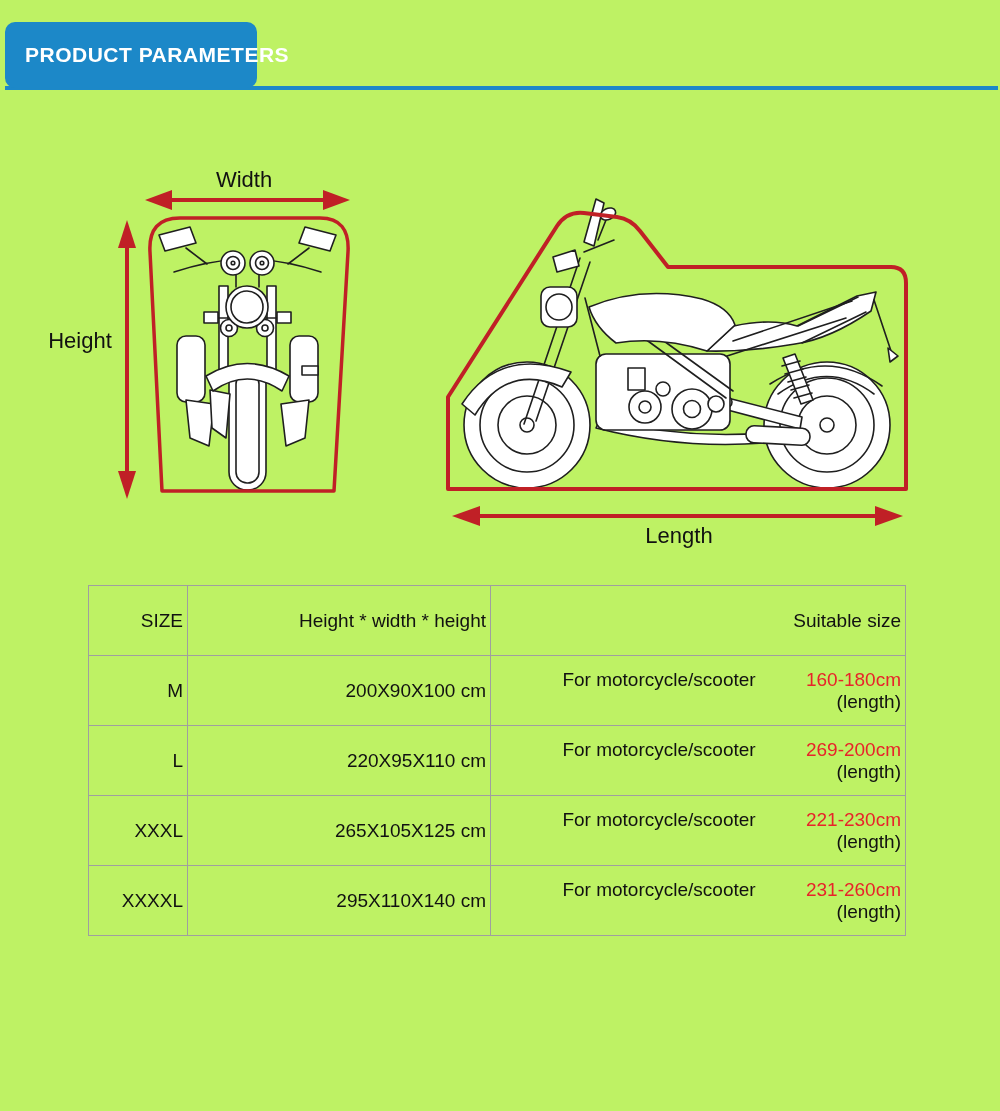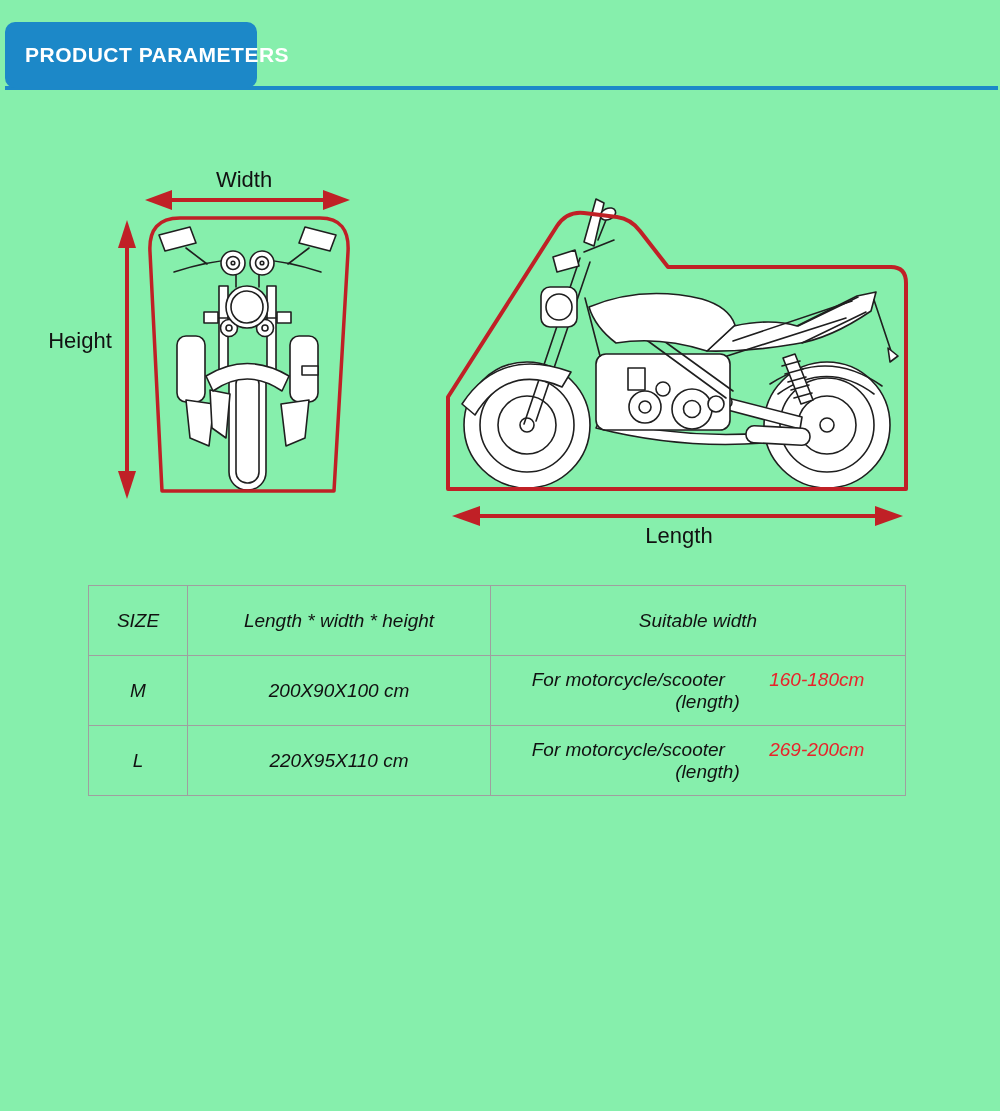"PRODUCT PARAMETERS" #canvas { background: #86efac -> #bef264 }
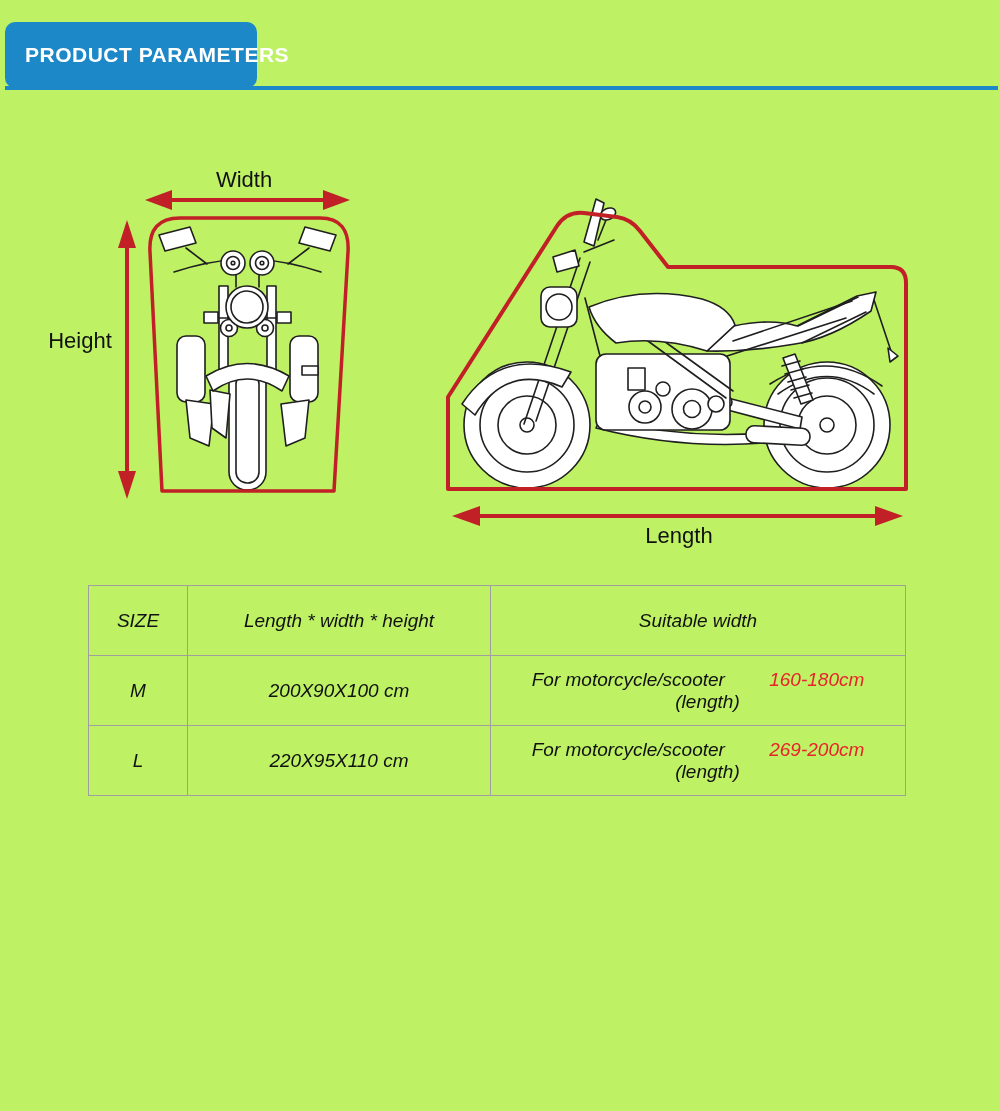"SIZE" .spec-table th,.spec-table td { font-style: italic -> none; text-align: center -> right }
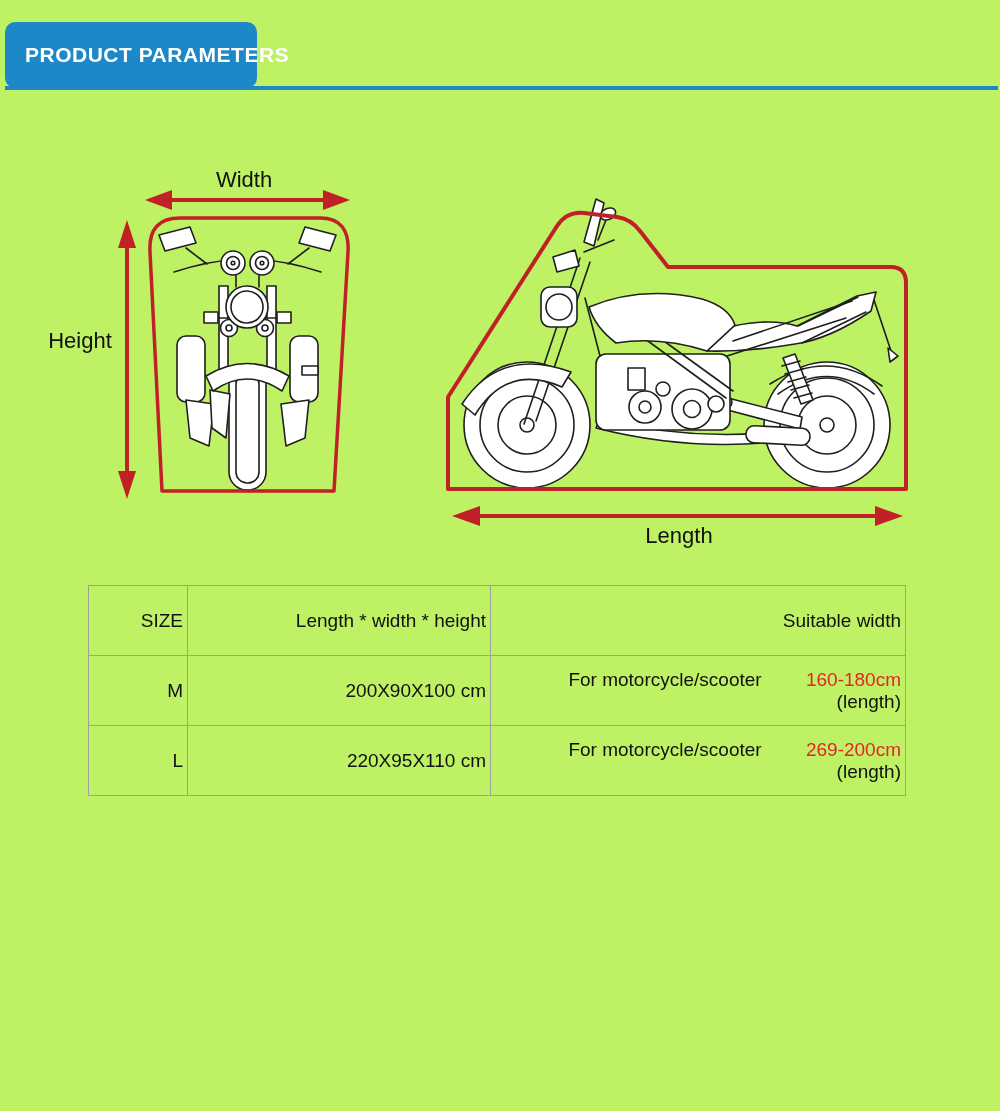"Length * width * height" th { text: Length -> Height }
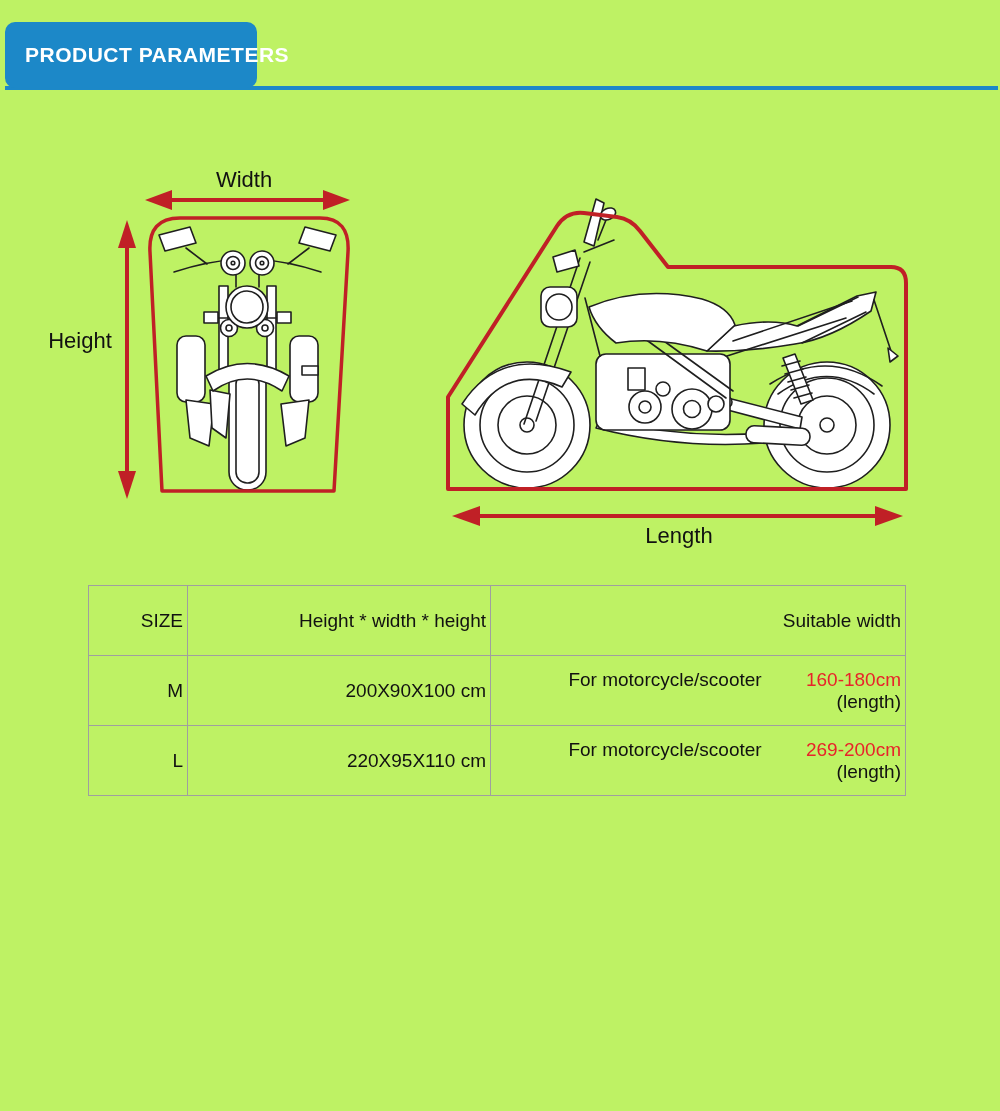"Suitable width" th { text: width -> size }
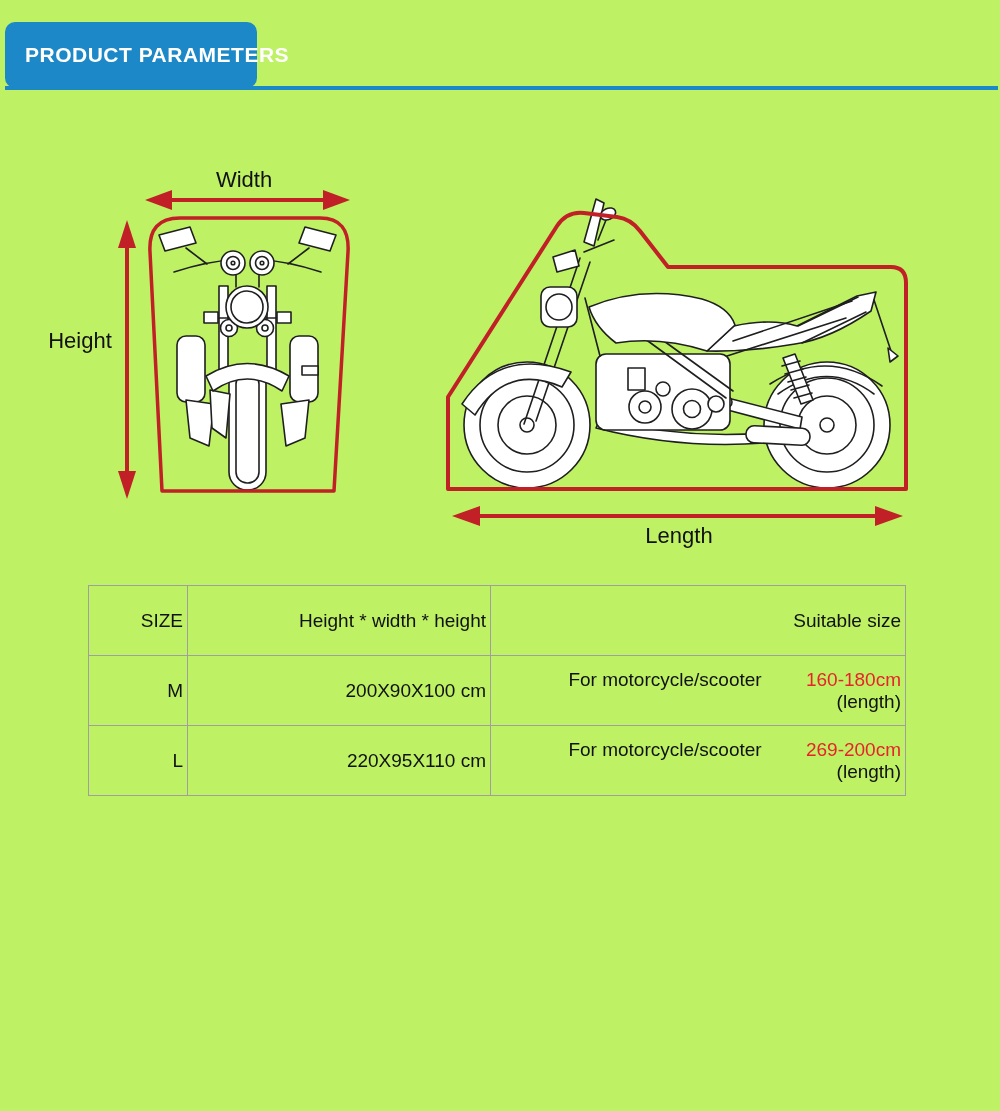"For motorcycle/scooter" .pre { margin-right: 7px -> 13px }
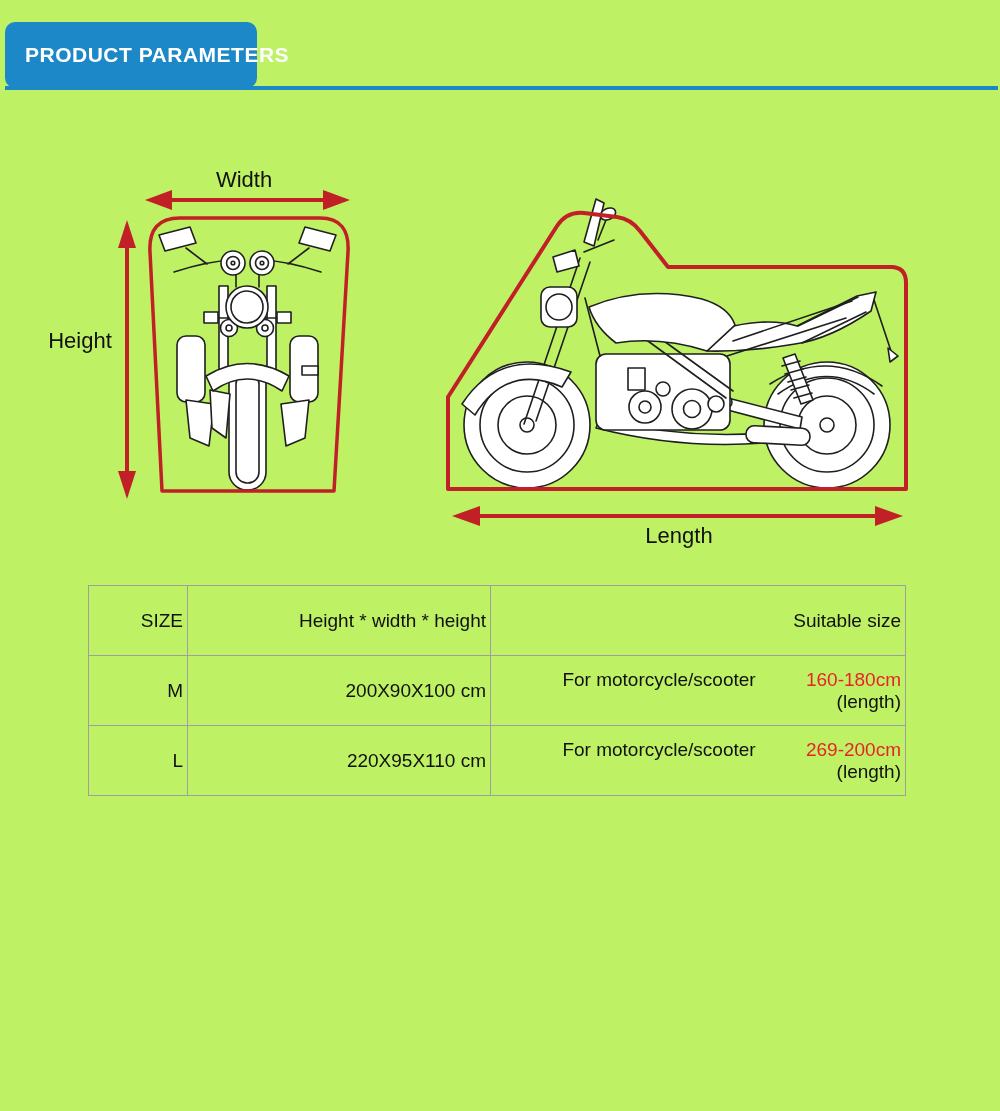"XXXL" tr { html: none -> <tr> <td>XXXL</td> <td>265X105X125 cm</td> <td><span>For motorcycle/scooter</span> <span>221-230cm</span> <span>(length)</span></td> </tr> }
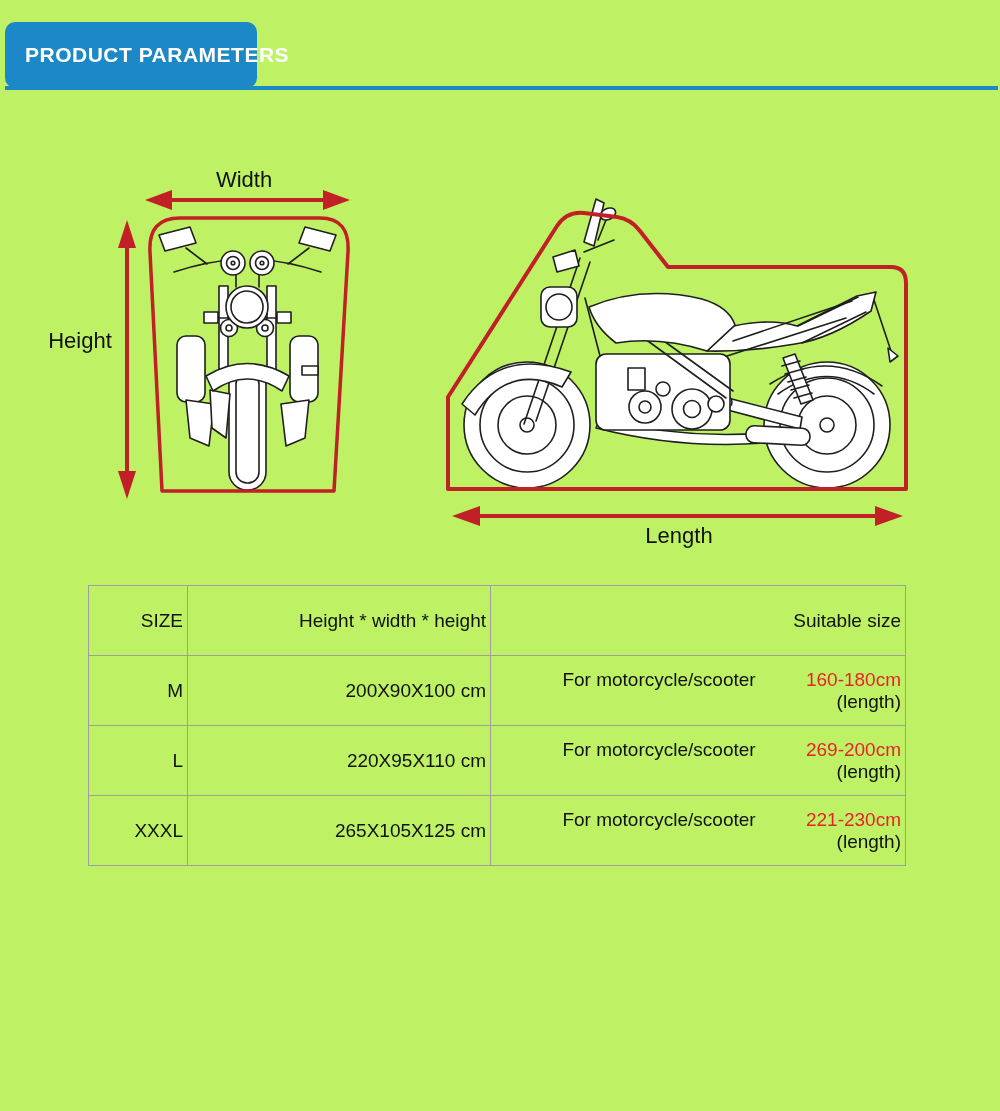"XXXXL" tr { html: none -> <tr> <td>XXXXL</td> <td>295X110X140 cm</td> <td><span>For motorcycle/scooter</span> <span>231-260cm</span> <span>(length)</span></td> </tr> }
